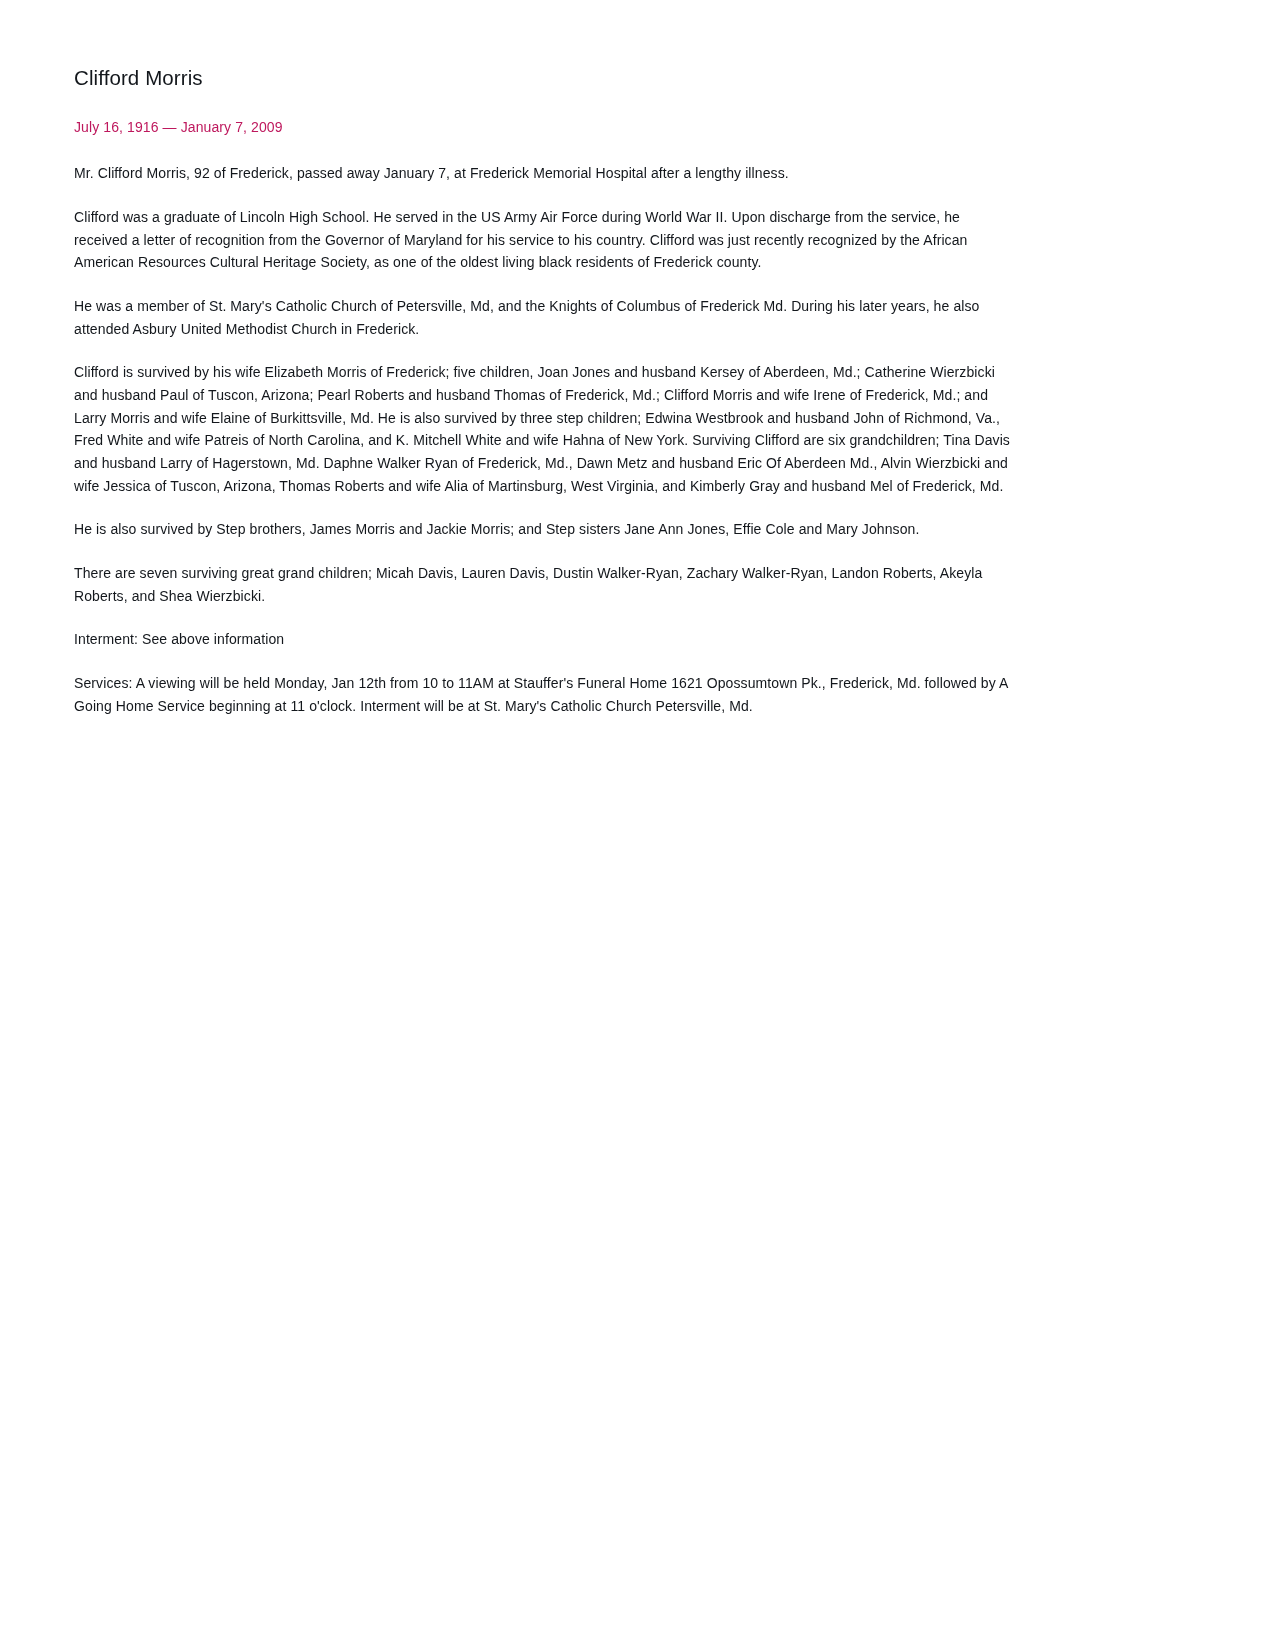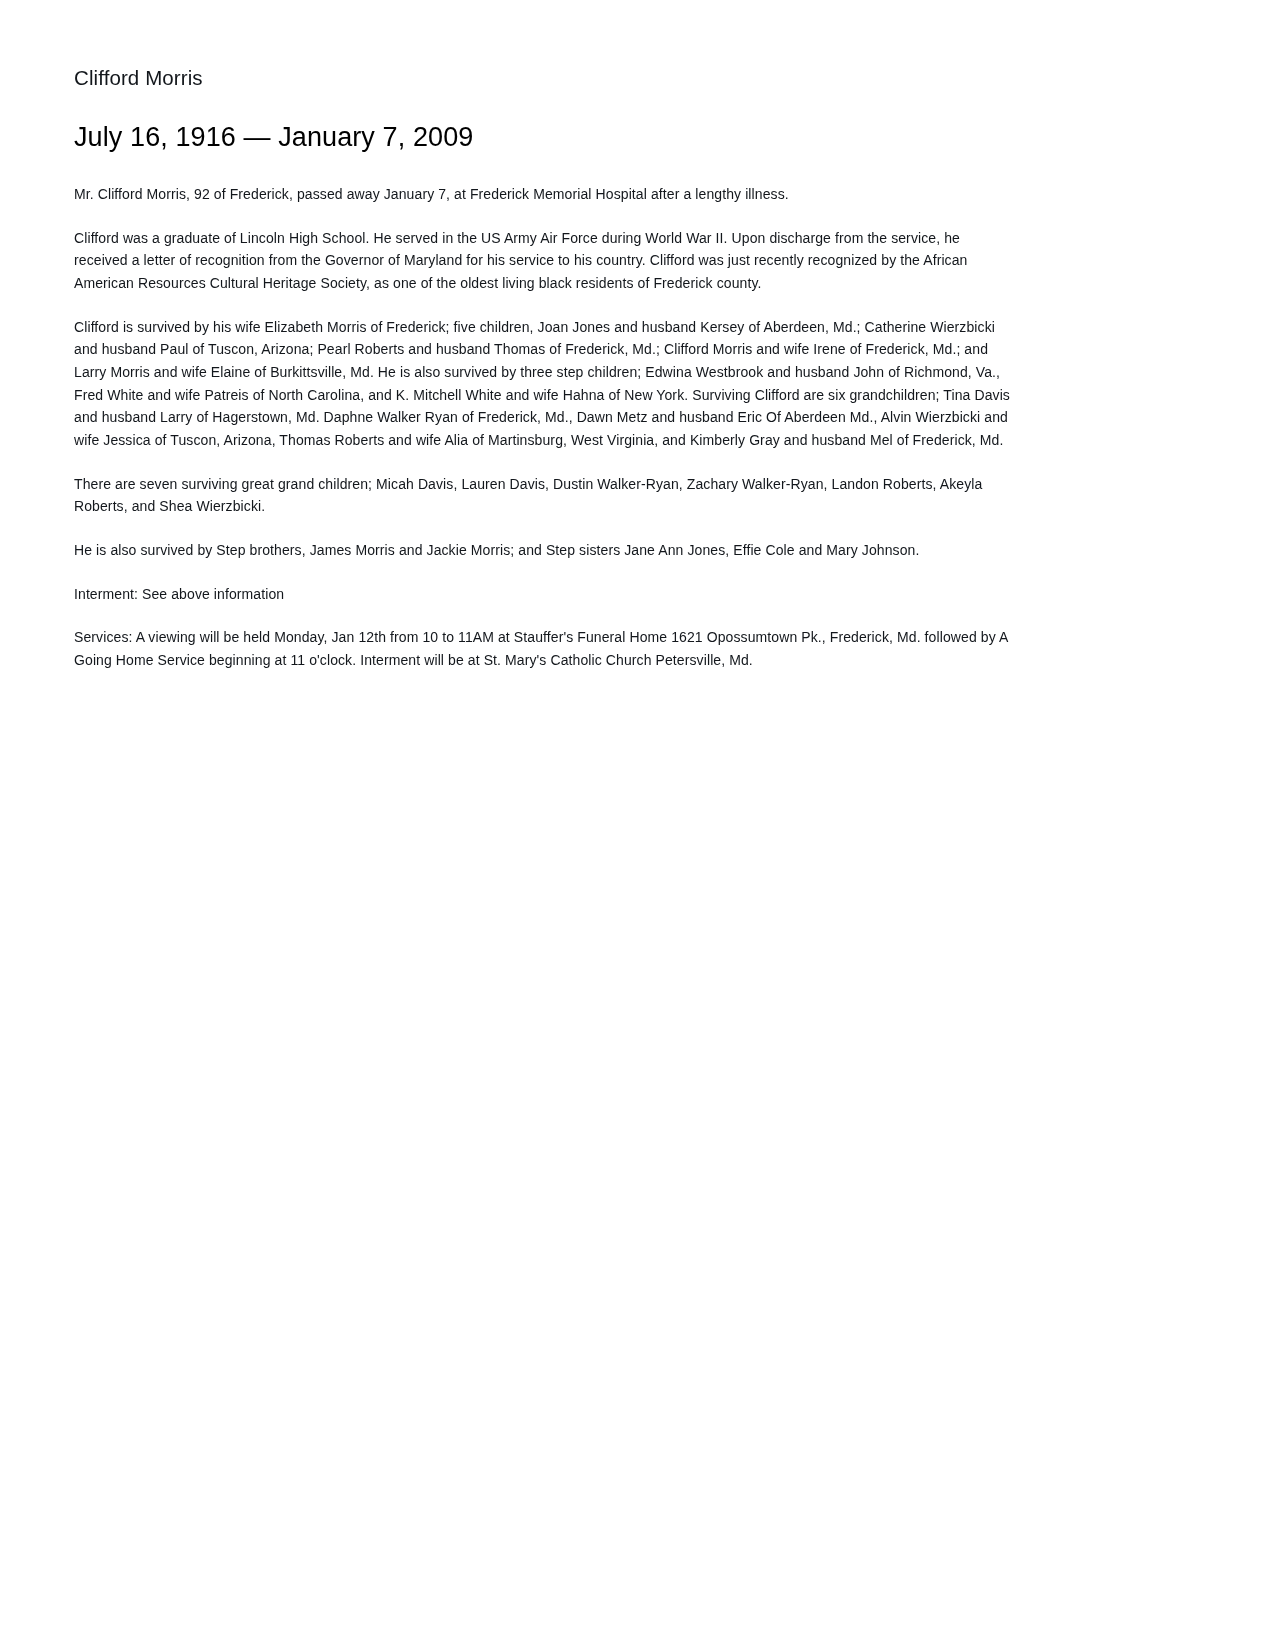"July 16, 1916 — January" .dates { color: #000000 -> #be185d; font-size: 27px -> 14px }
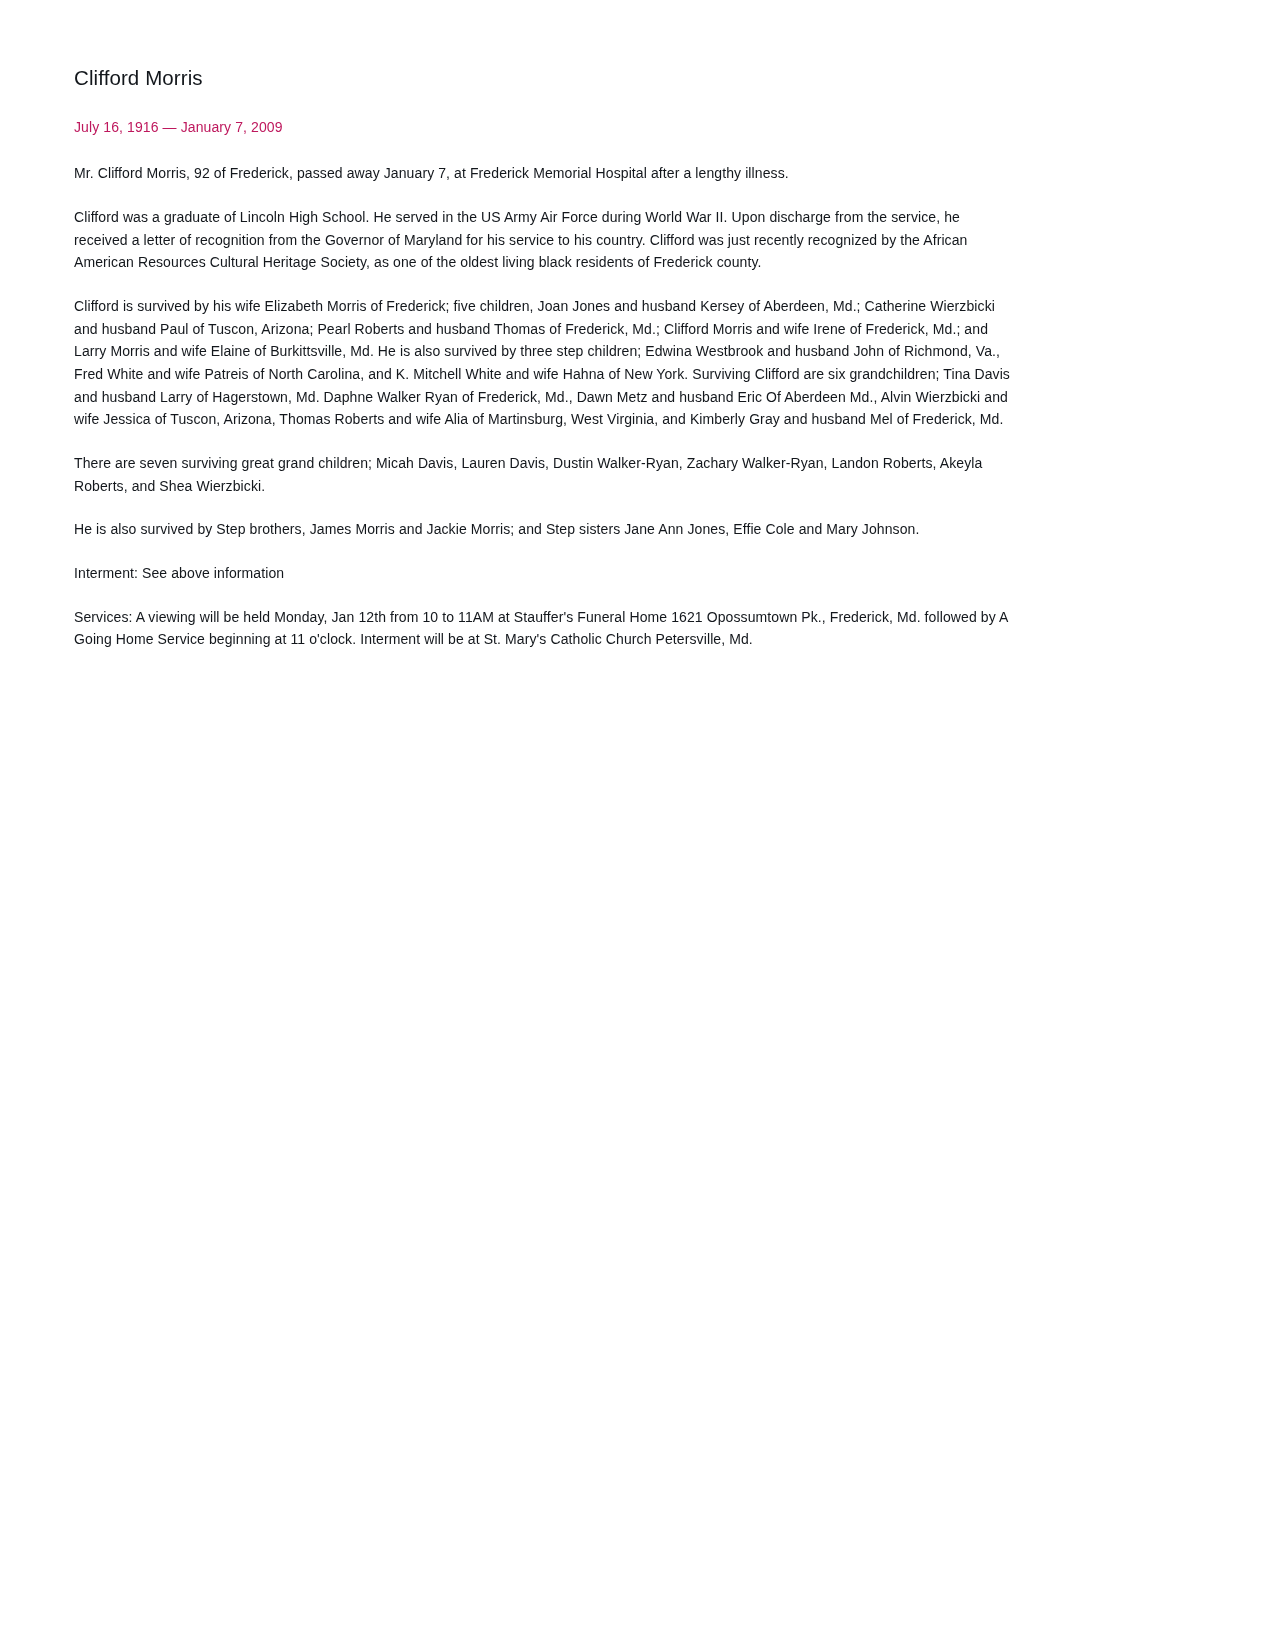"He was a member of" p.para { html: none -> <p>He was a member of St. Mary's Catholic Church of Petersville, Md, and the Knights of Columbus of Frederick Md. During his later years, he also attended Asbury United Methodist Church in Frederick.</p> }
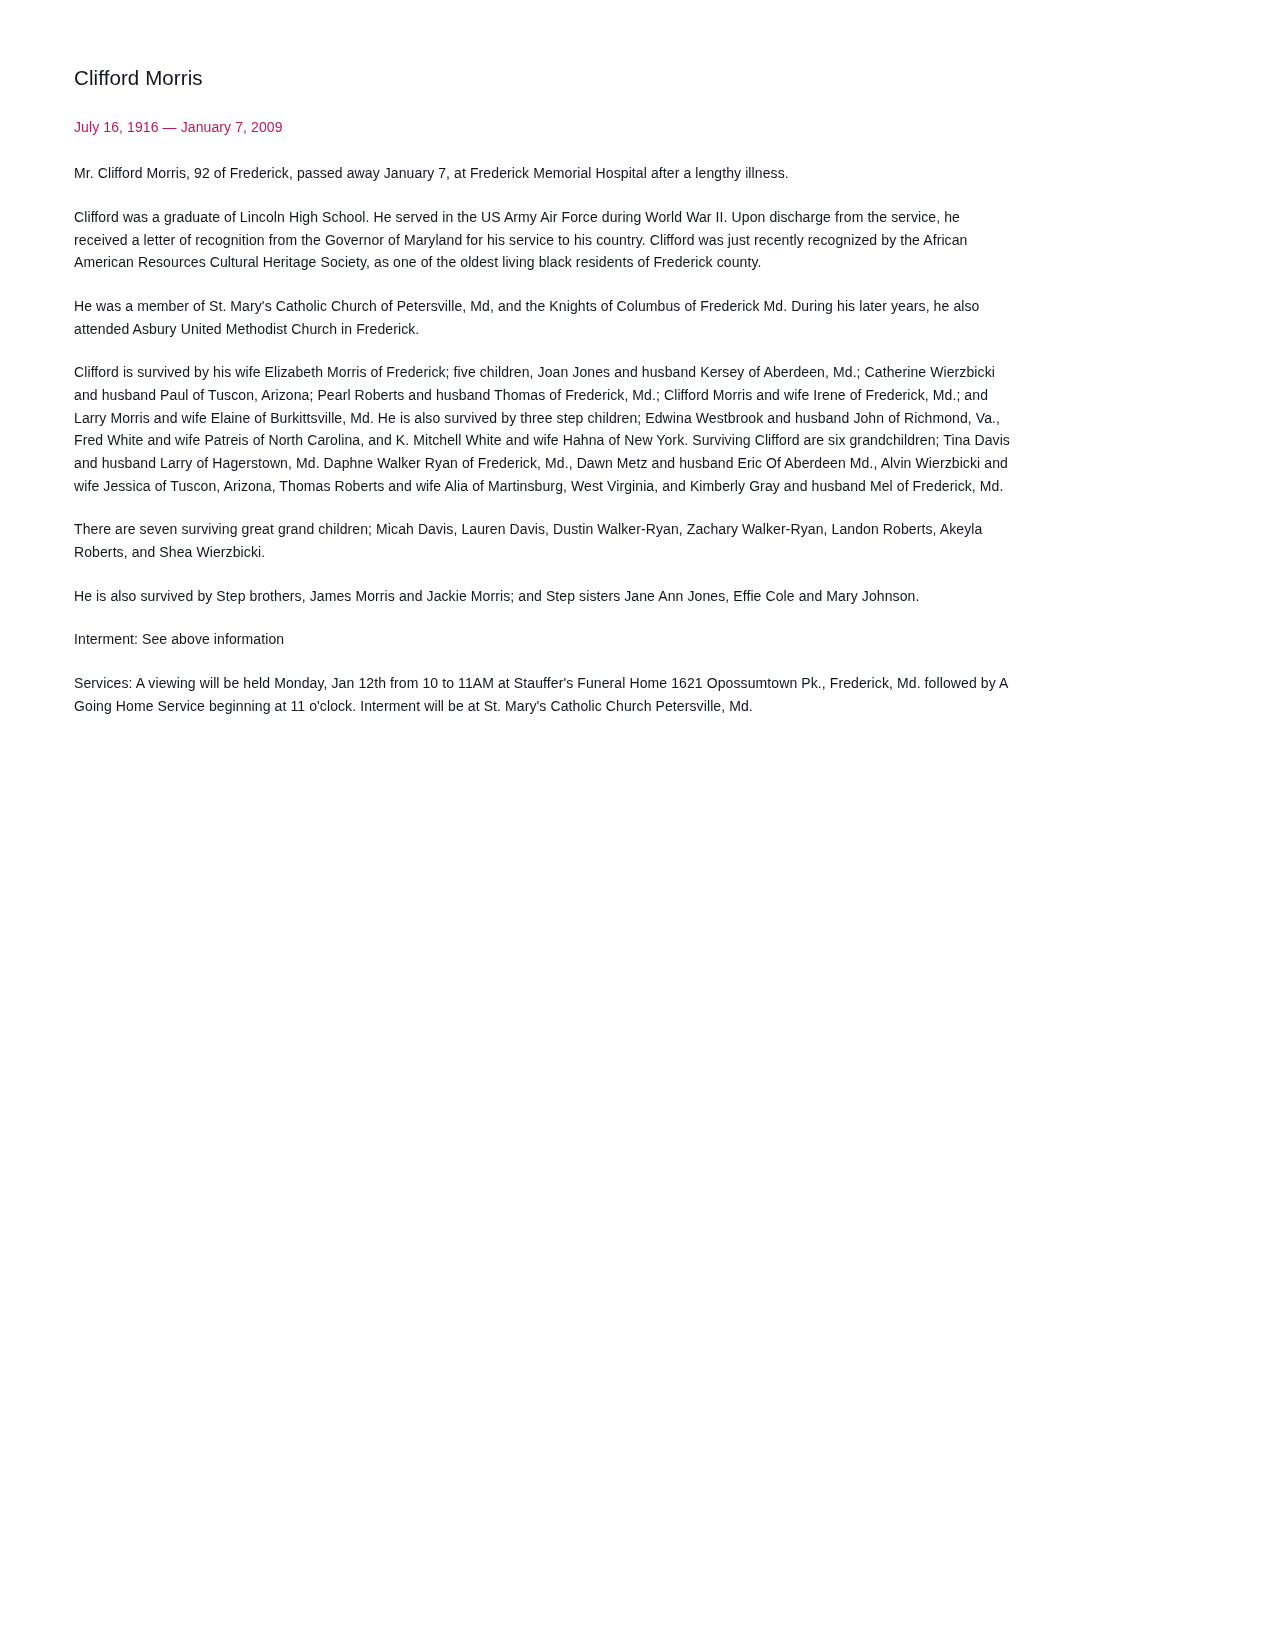"There are seven surviving great" p.para { order: before "He is also survived by" -> after "He is also survived by" }
